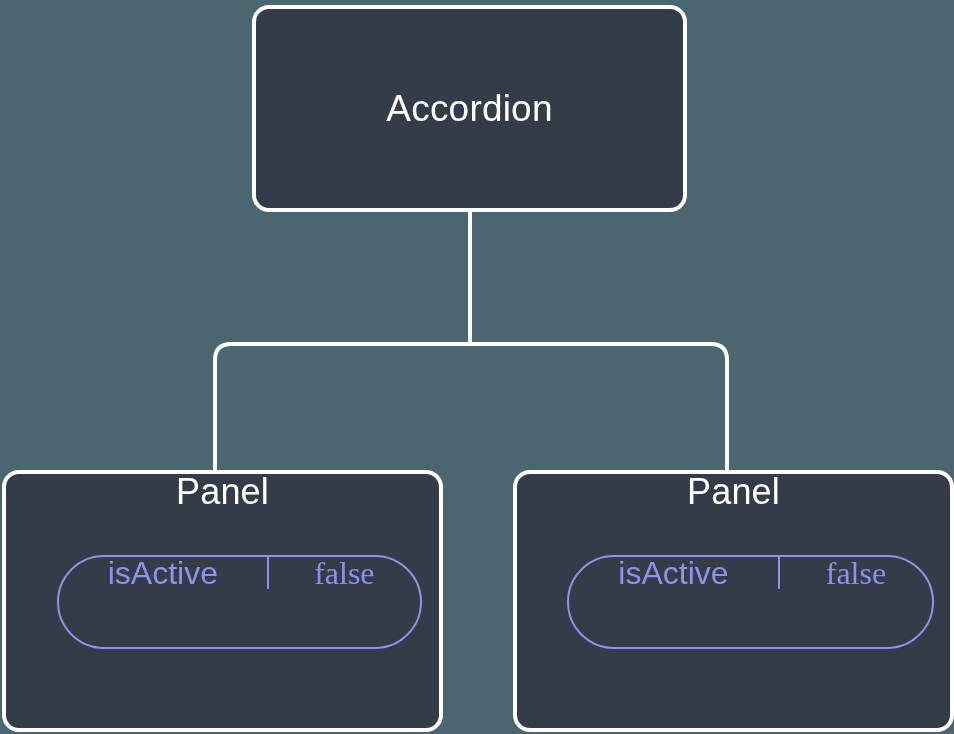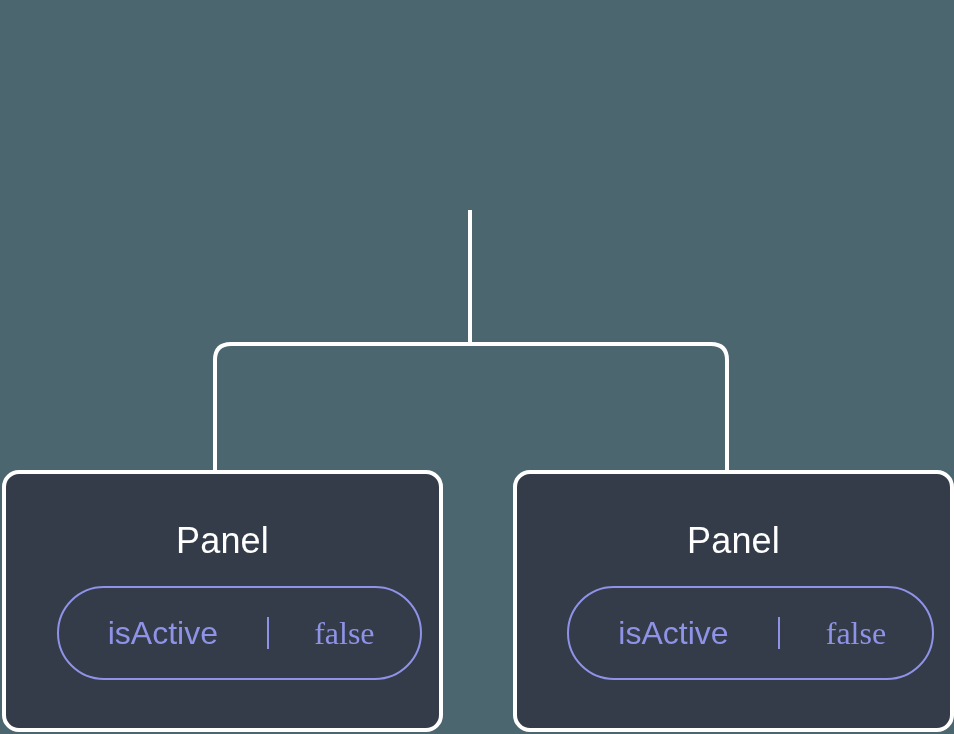"Accordion" div.node-box { html: none -> <div> <div>Accordion</div> </div> }
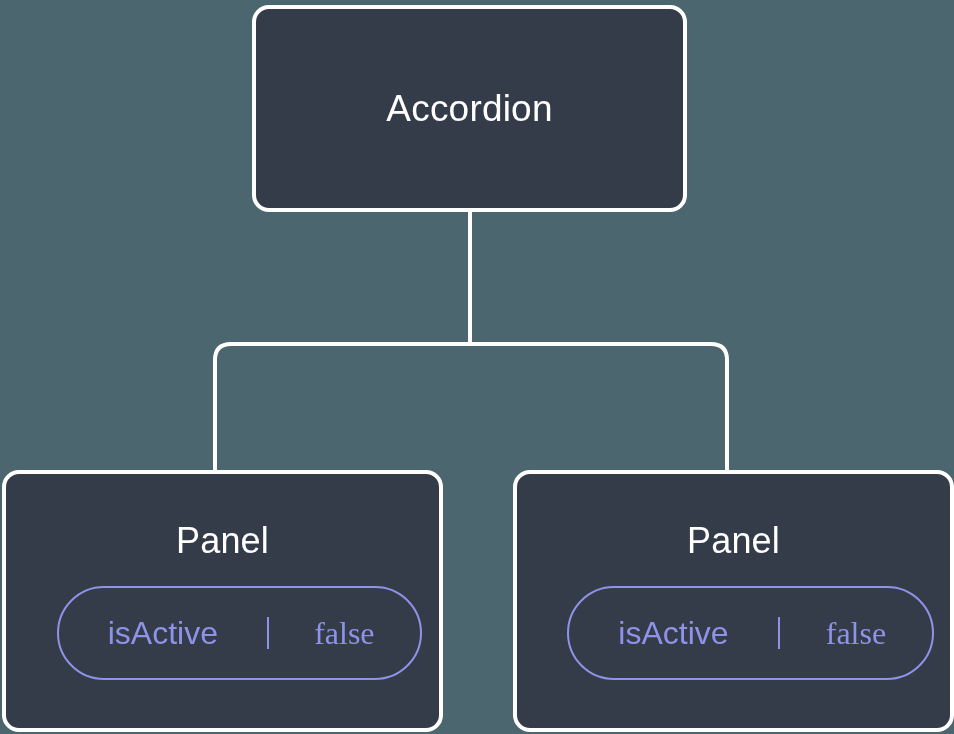"Panel" .node-child .node-title { margin-top: 49px -> none }
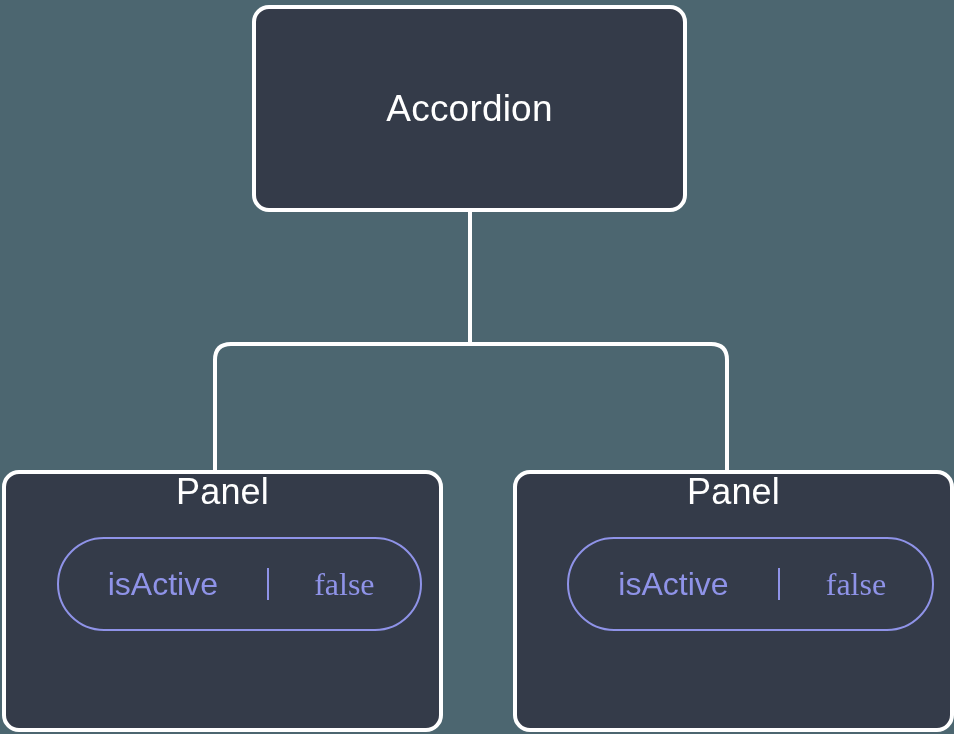"isActive" .state-pill { align-items: center -> flex-start; margin-top: 27px -> 45px }
